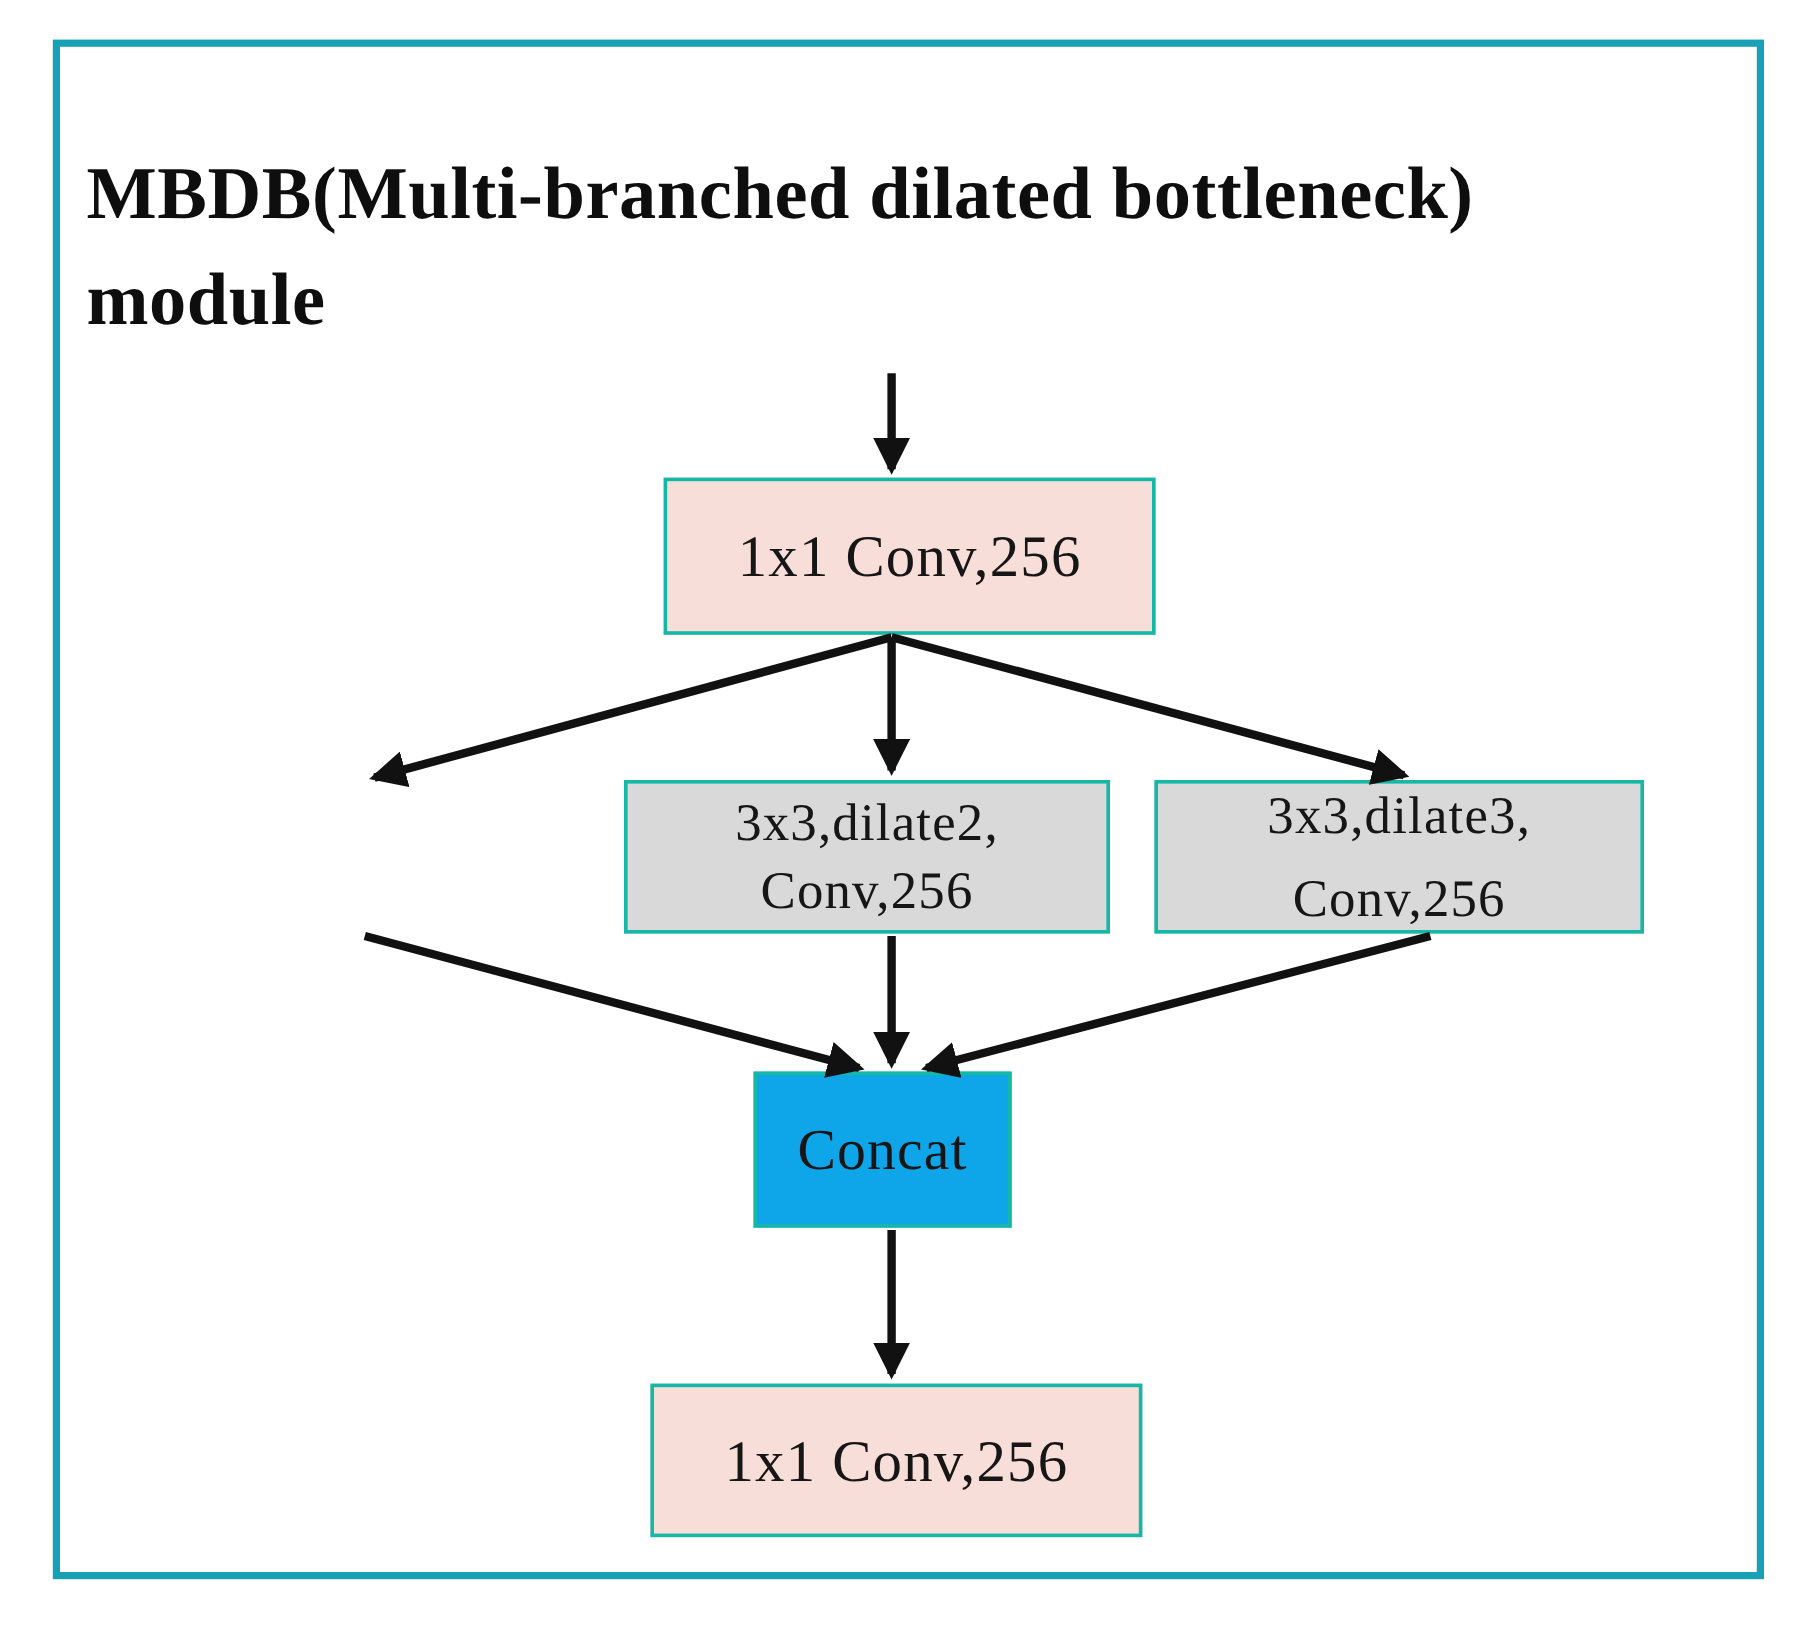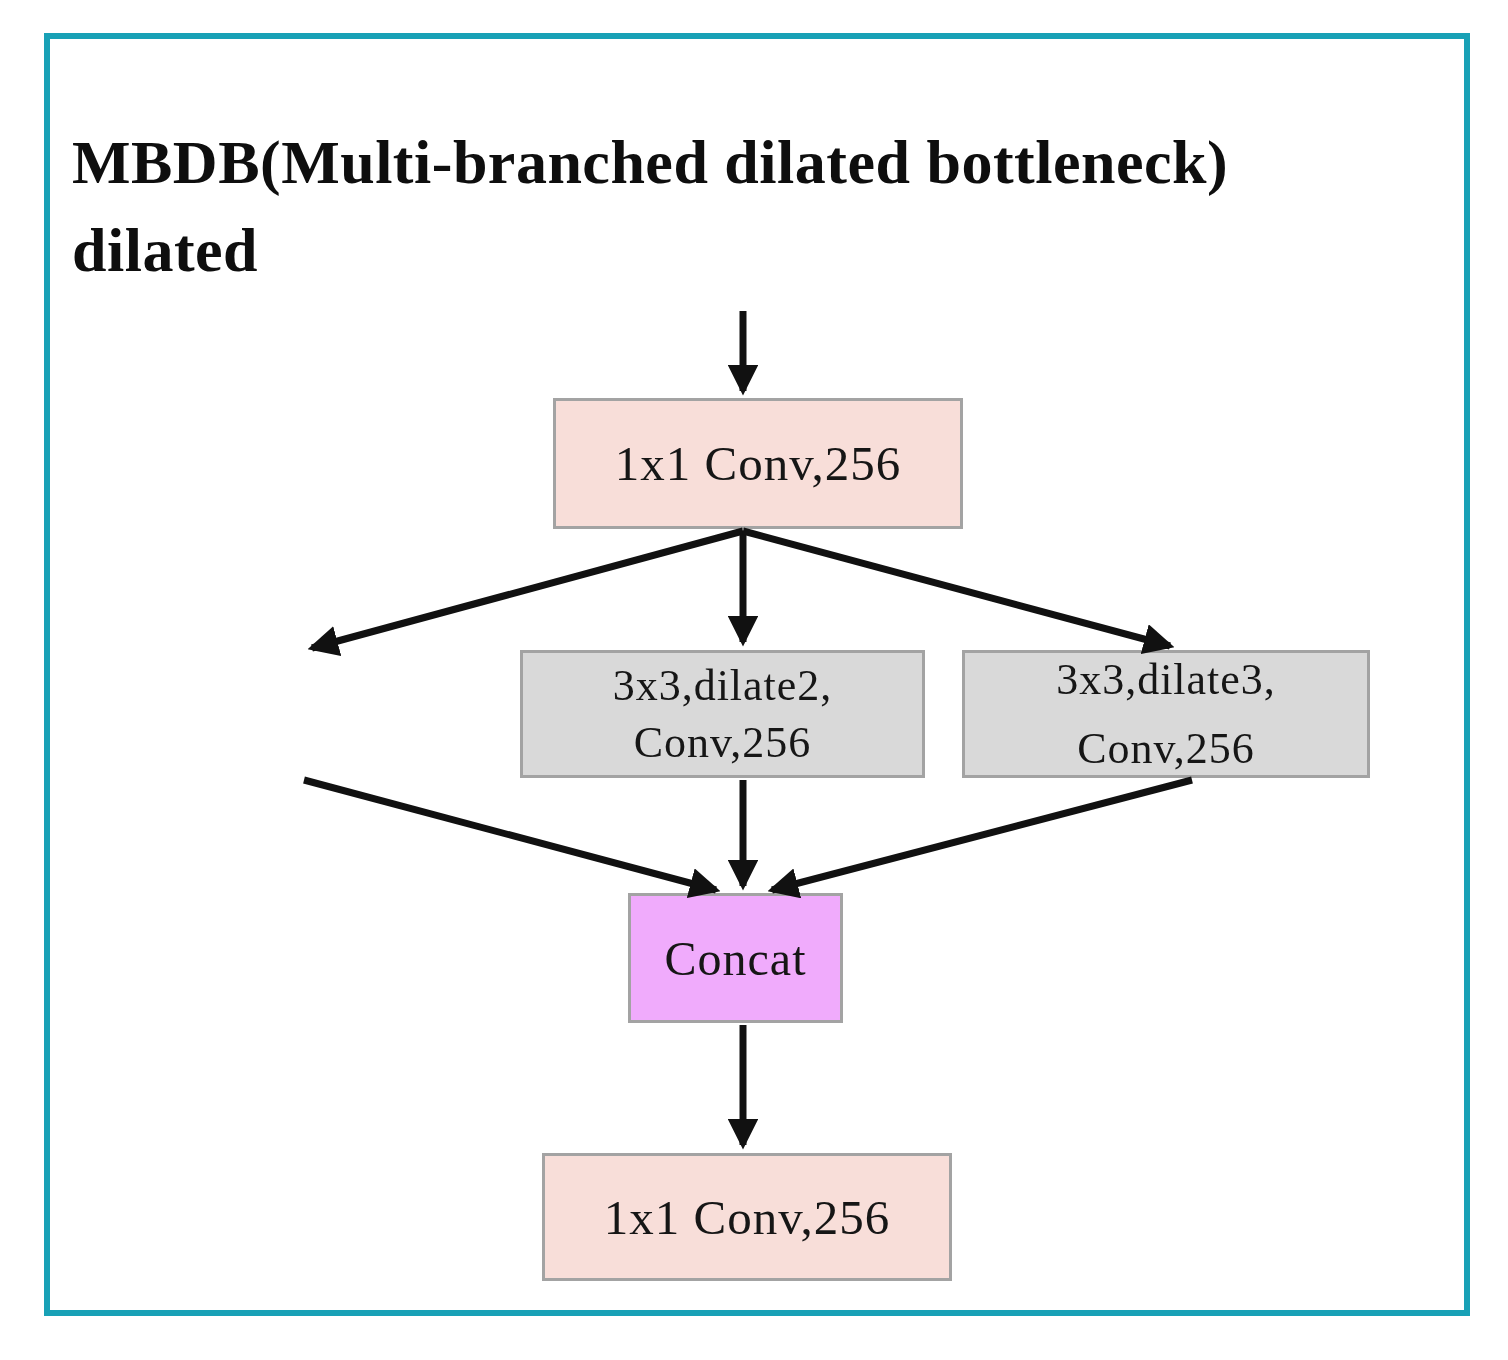"dilated" span.line { text: dilated -> module }
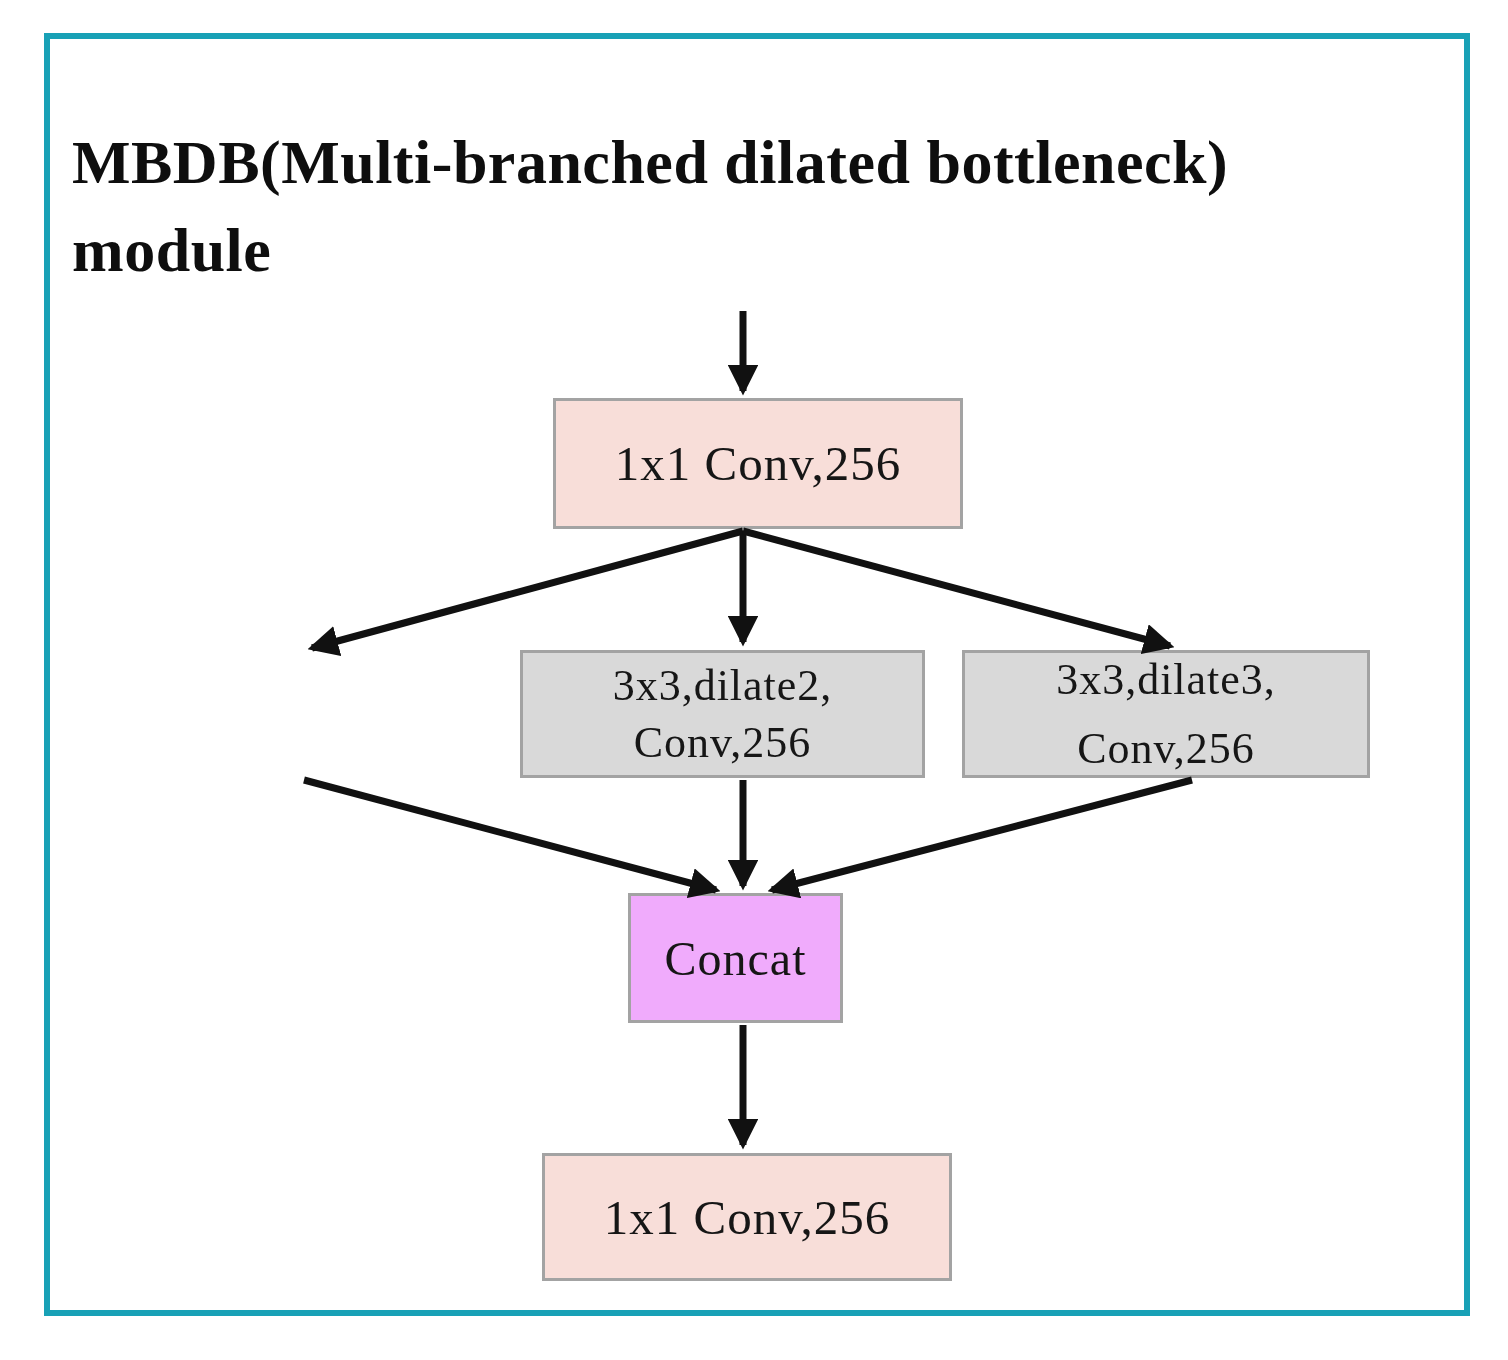"1x1 Conv,256" .node { border: 3px solid #a3a3a3 -> 3px solid #14b8a6 }
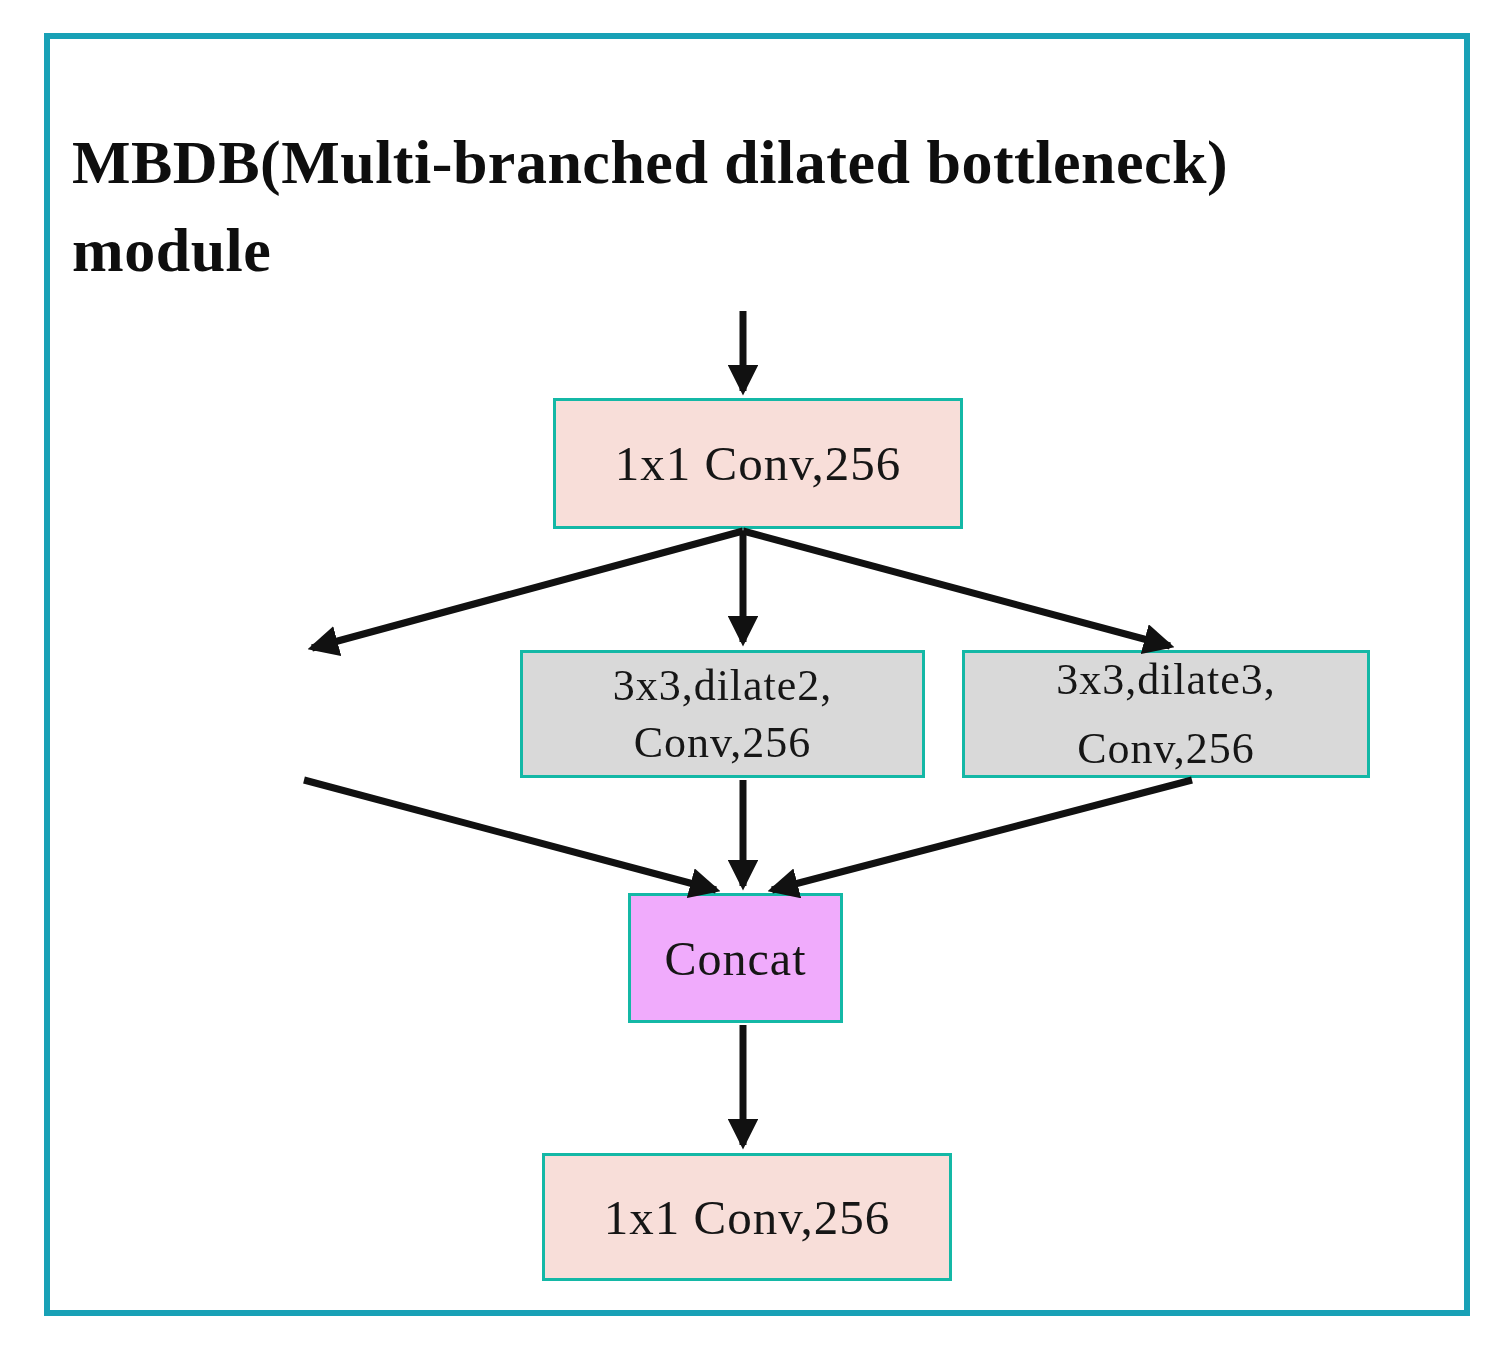"Concat" div.node { background-color: #f0abfc -> #0ea5e9 }
